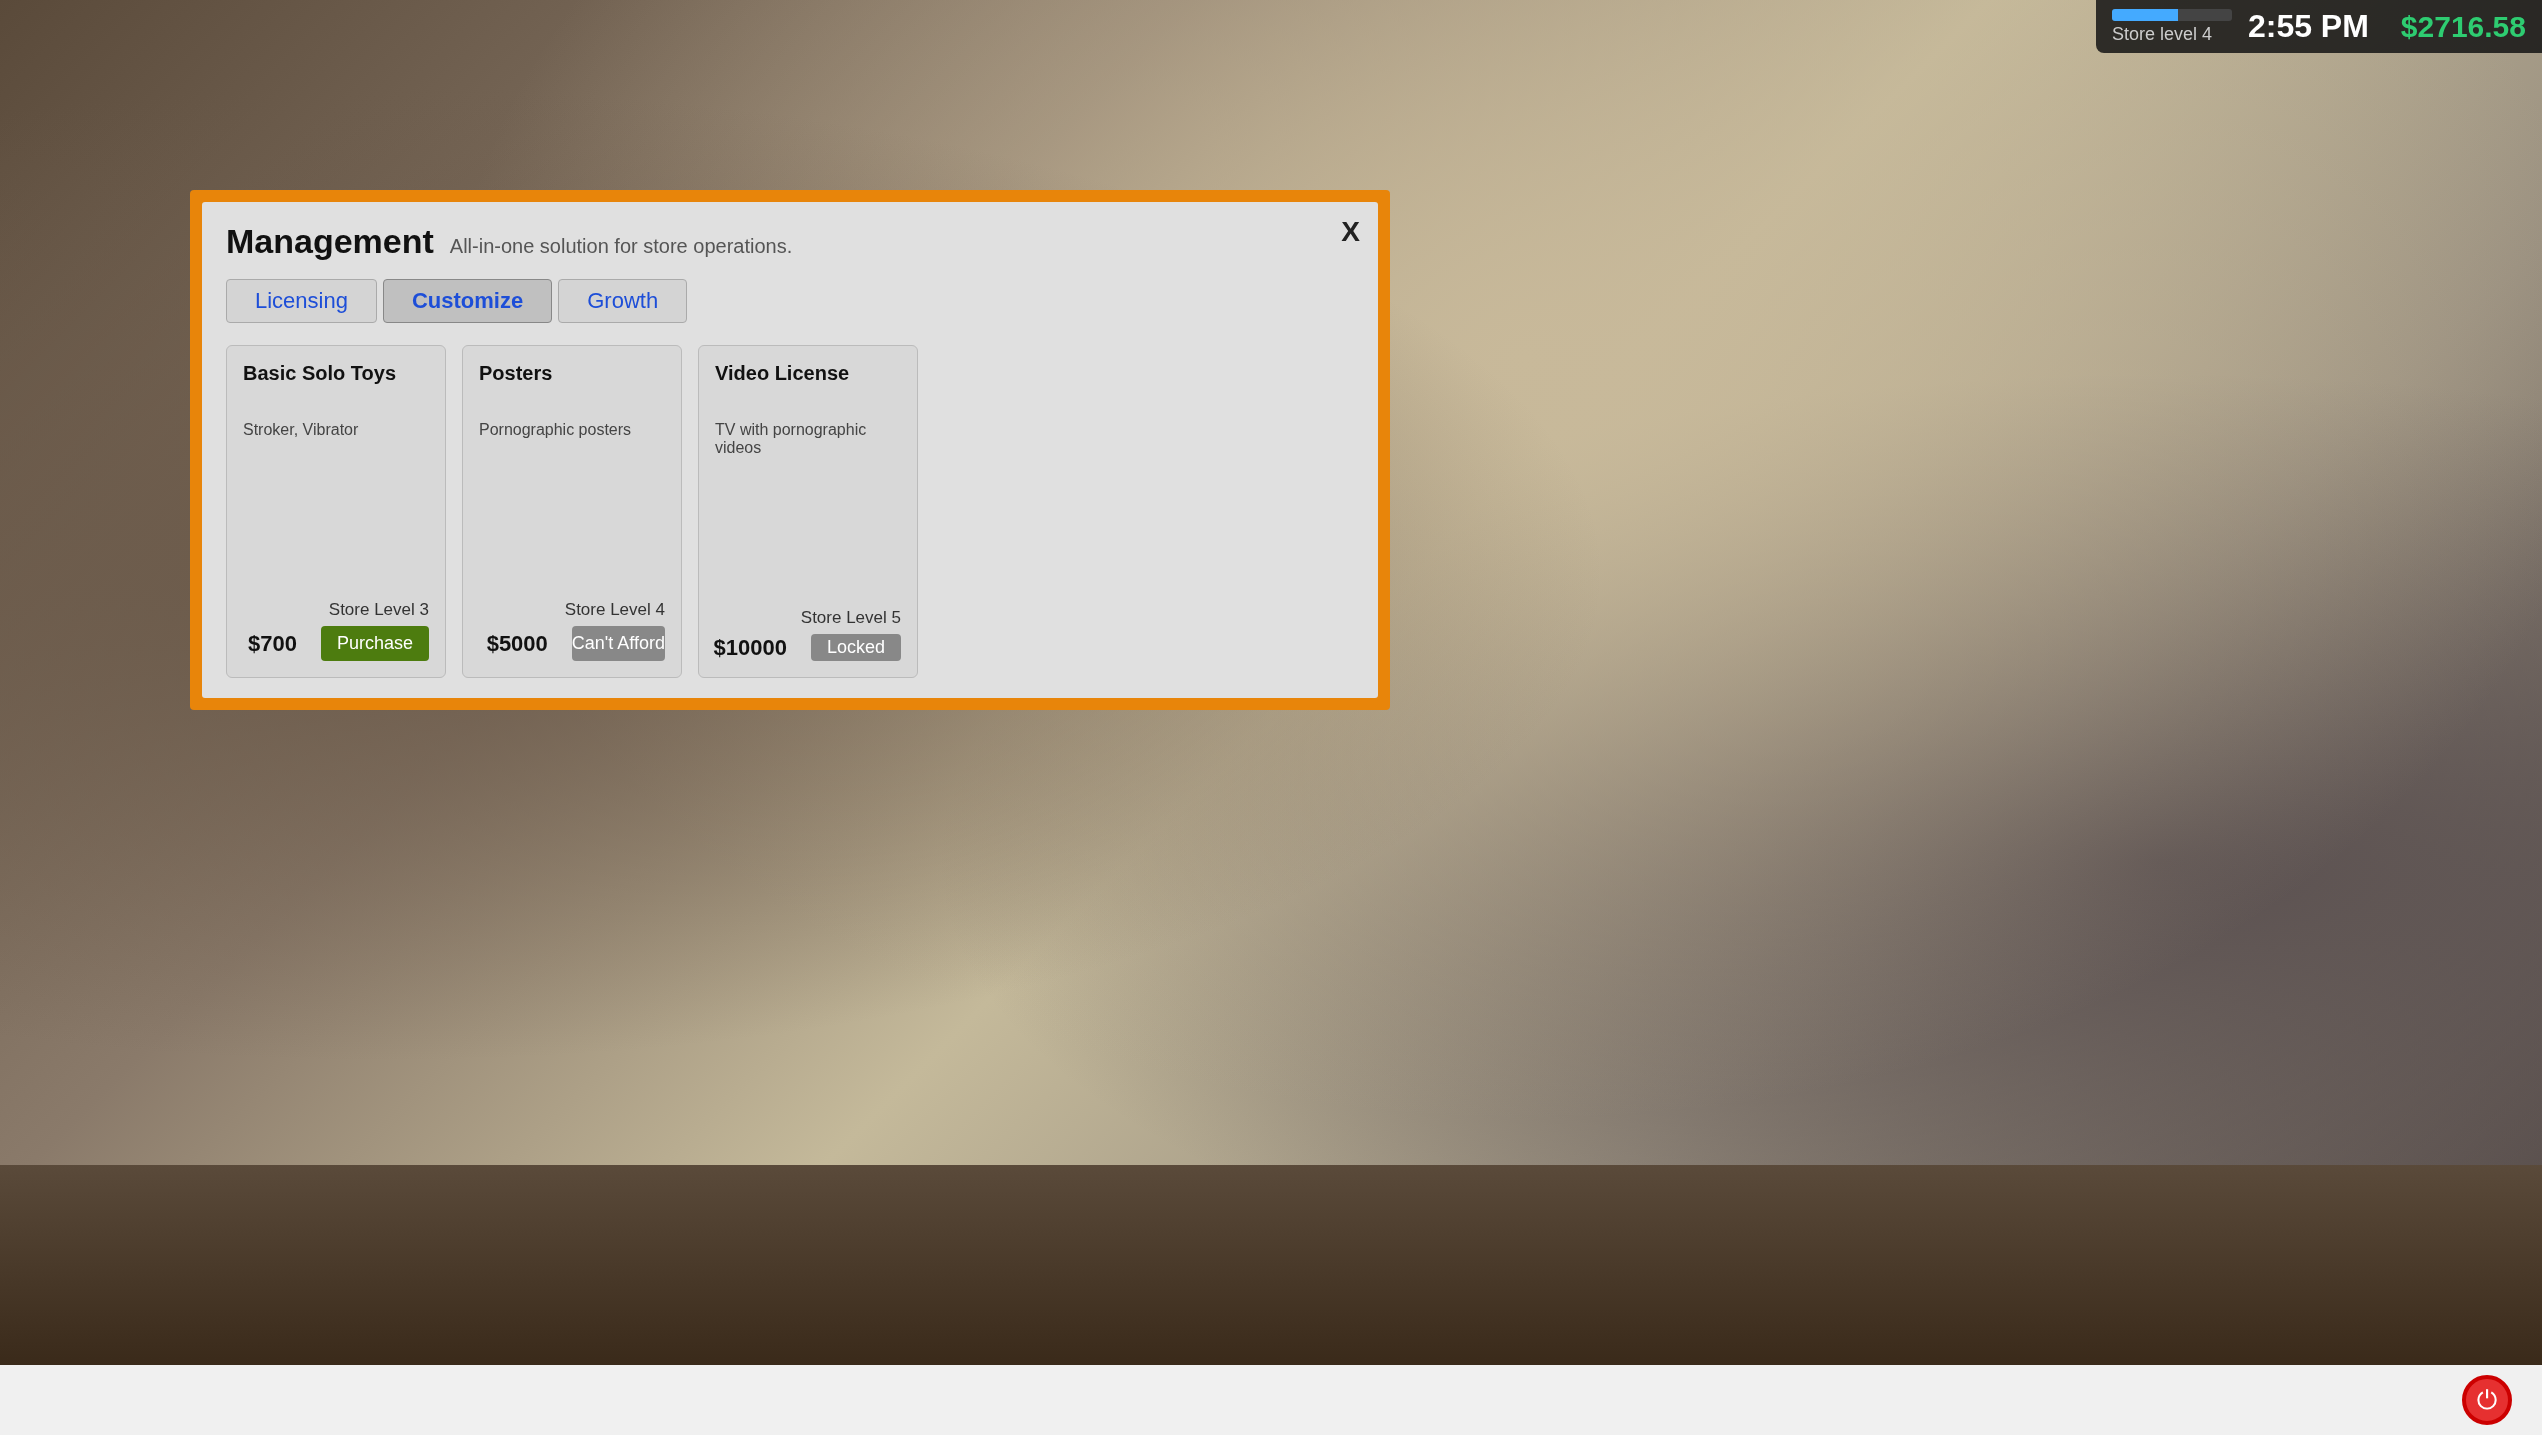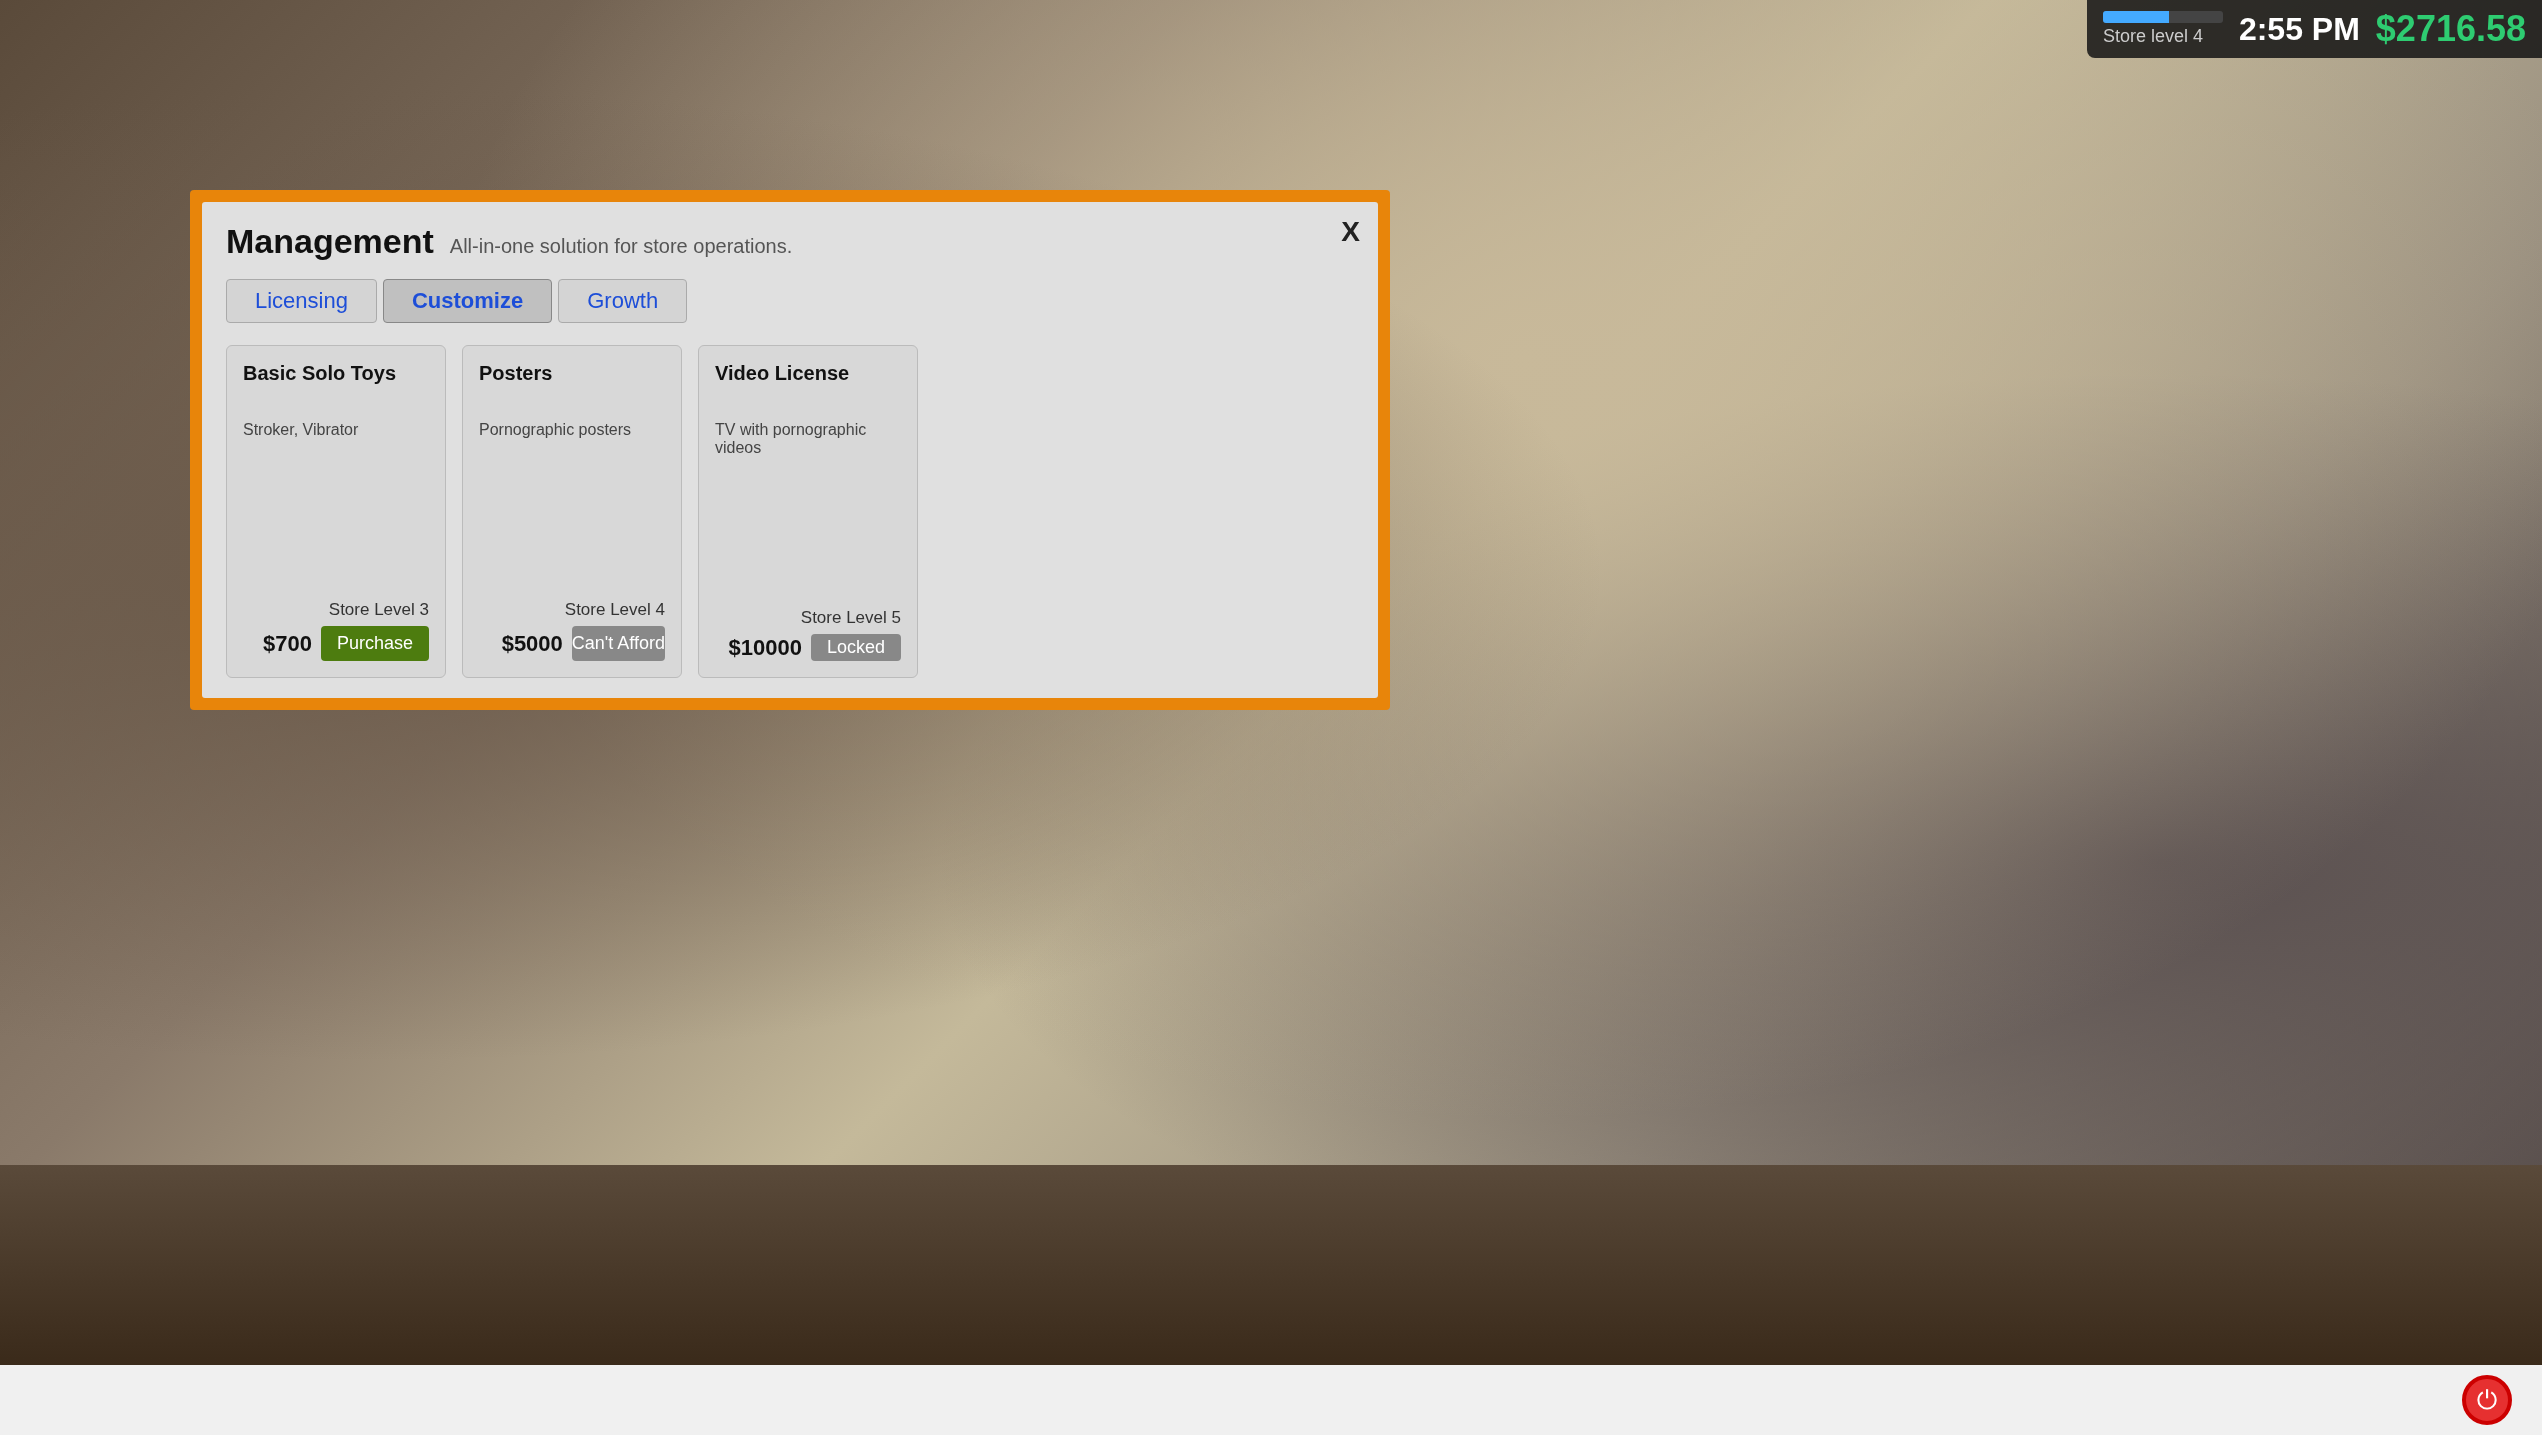"$2716.58" .hud-money { font-size: 36px -> 30px; margin-left: none -> 16px }
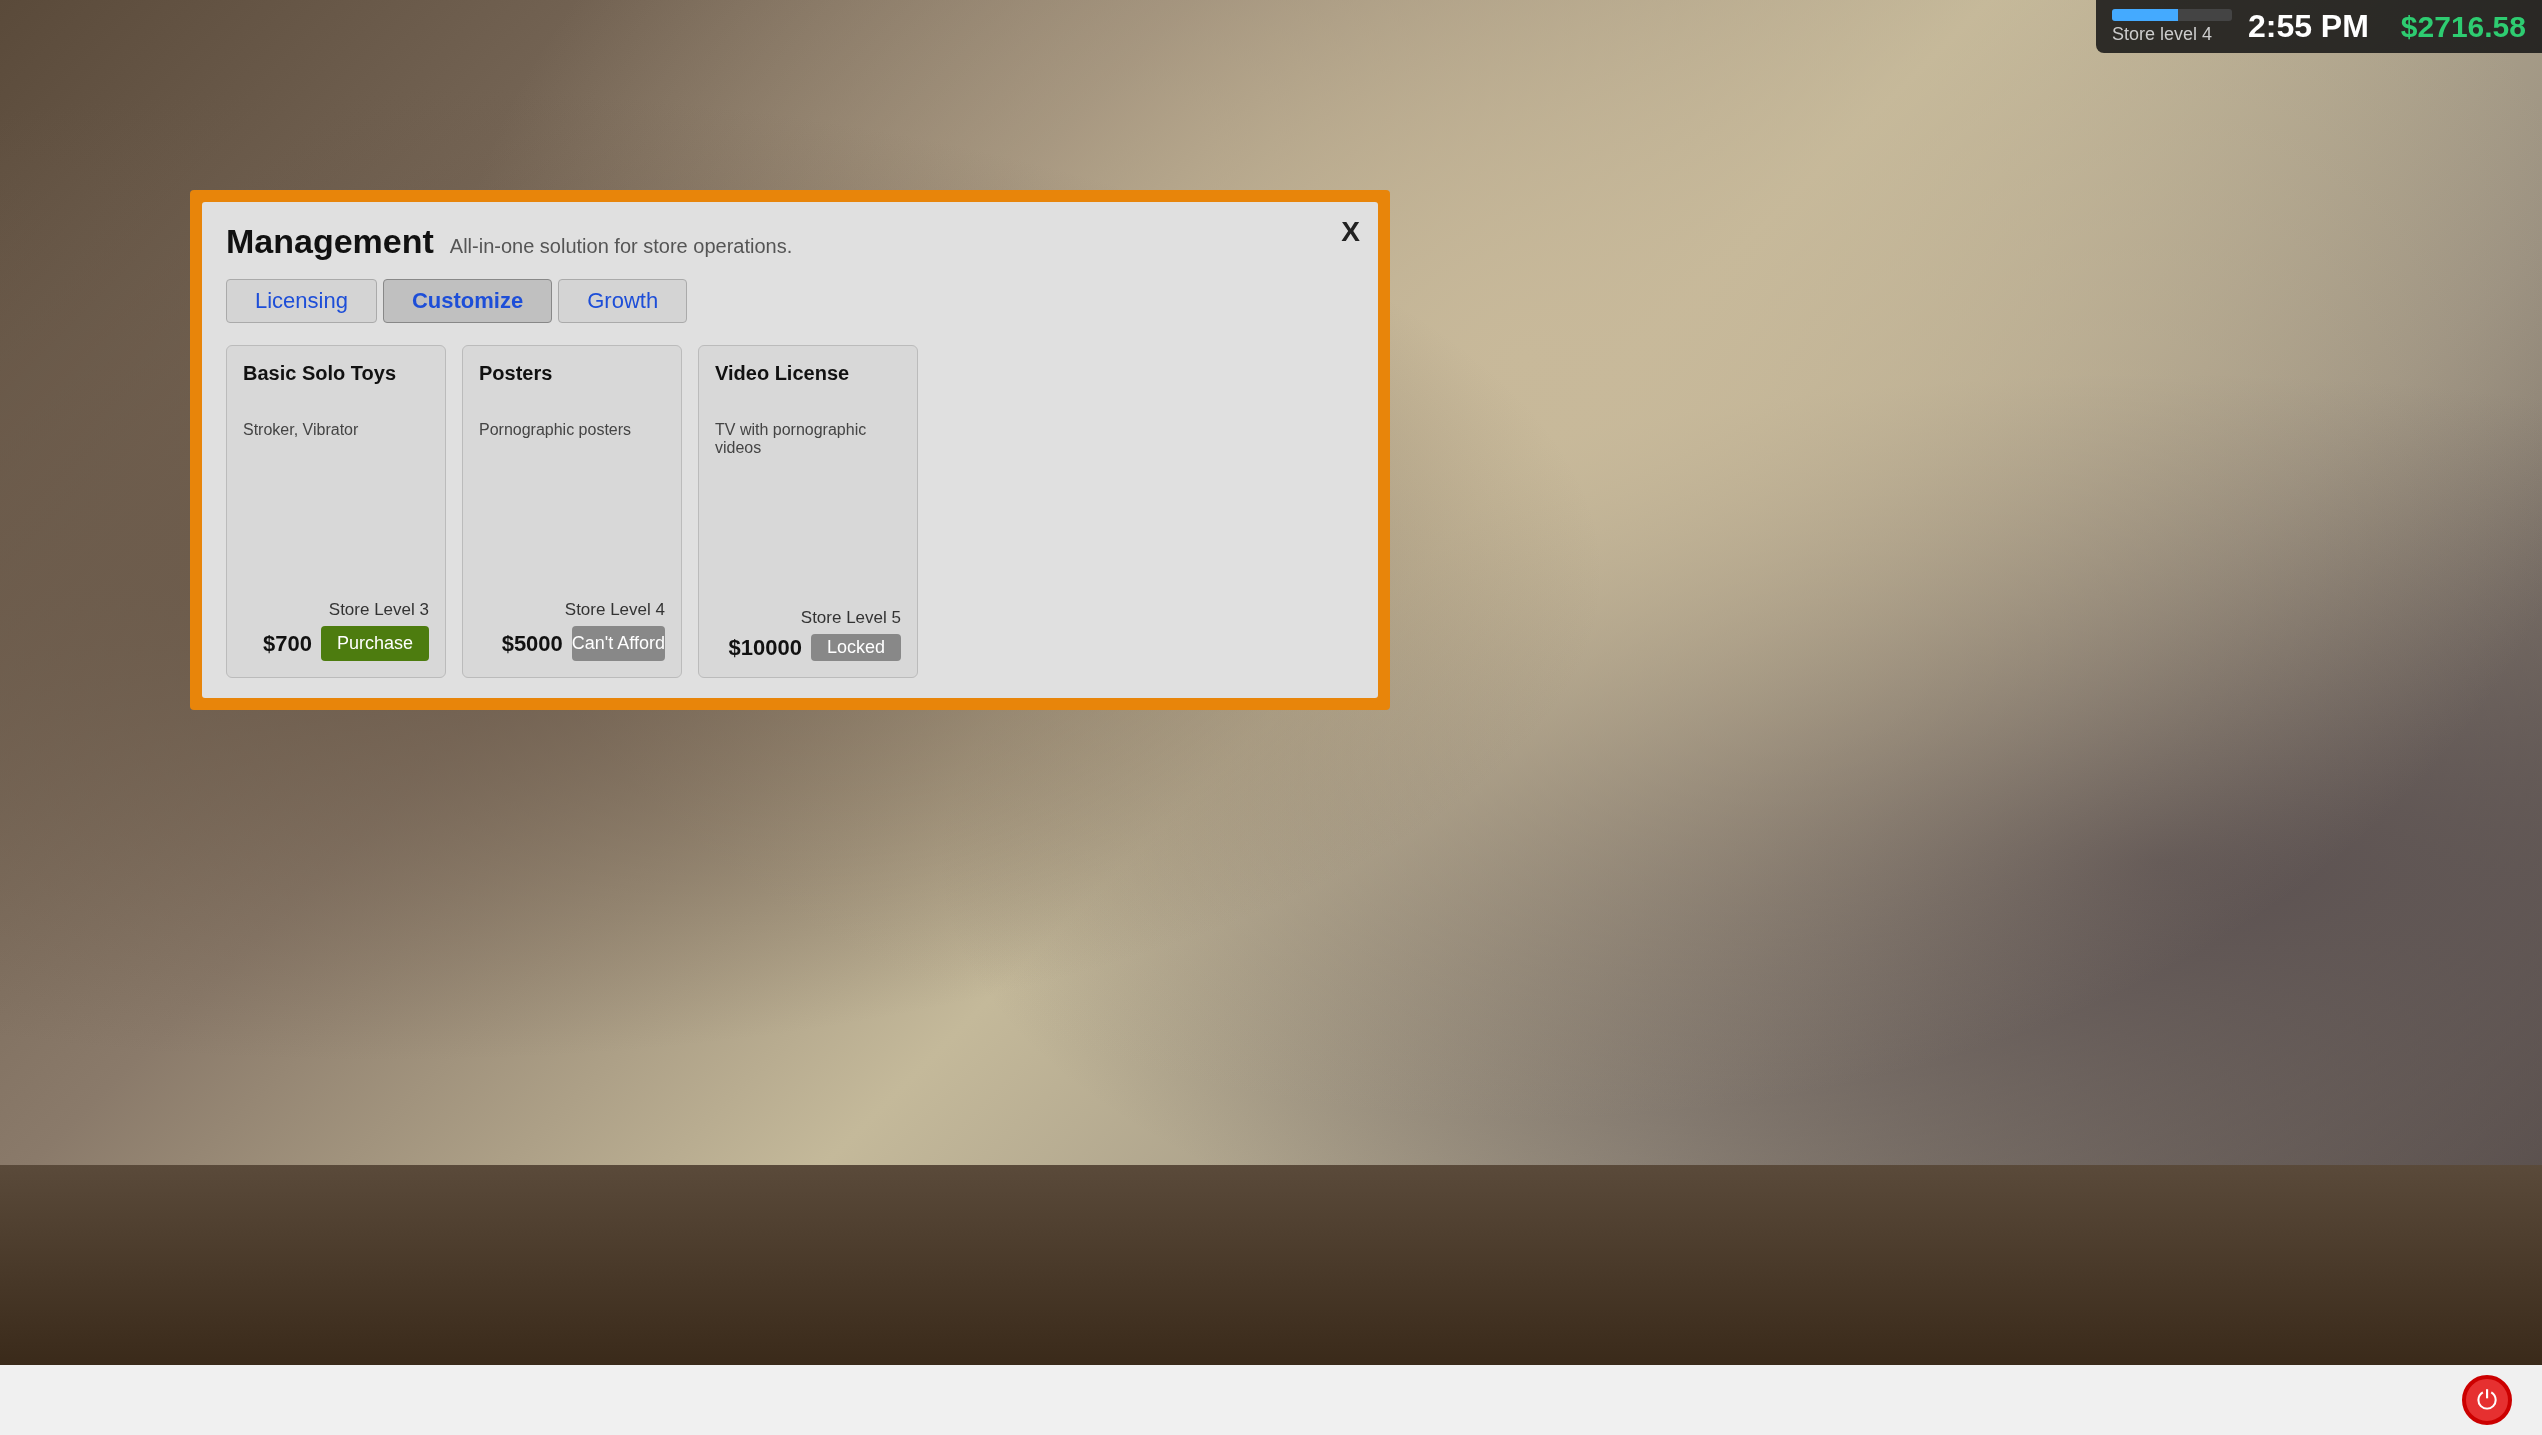"$700" .card-footer { gap: 9px -> 24px }
